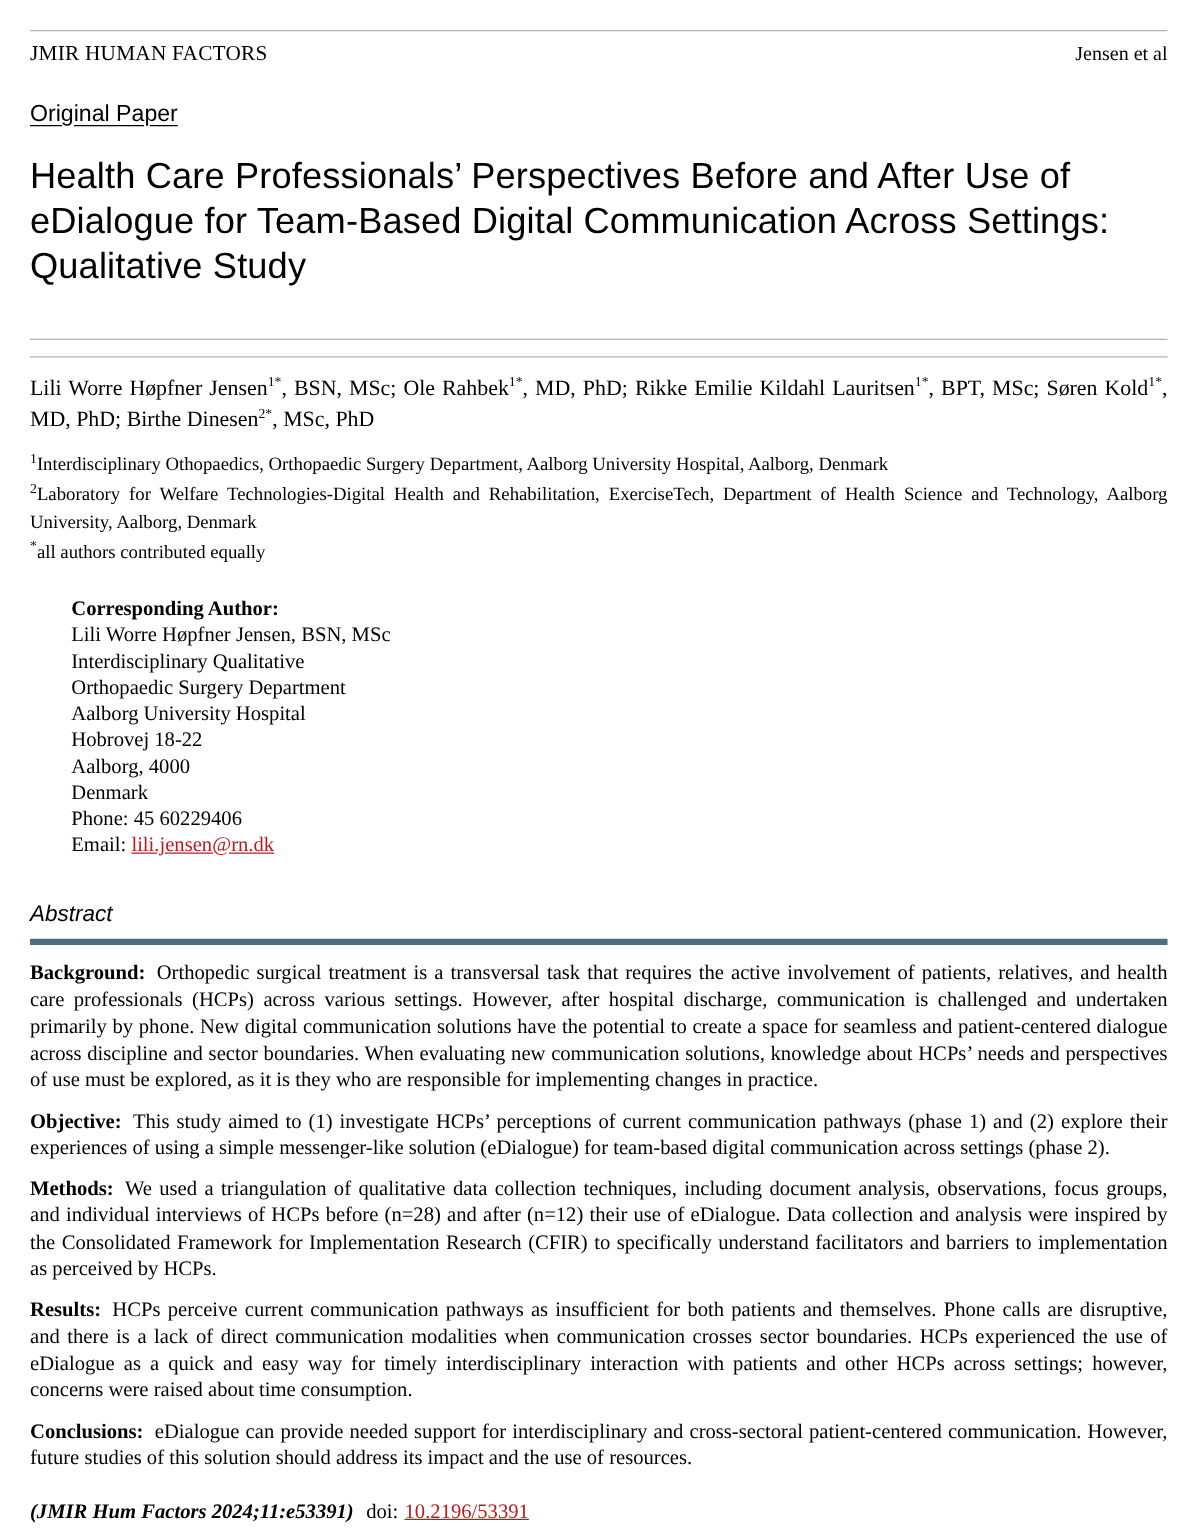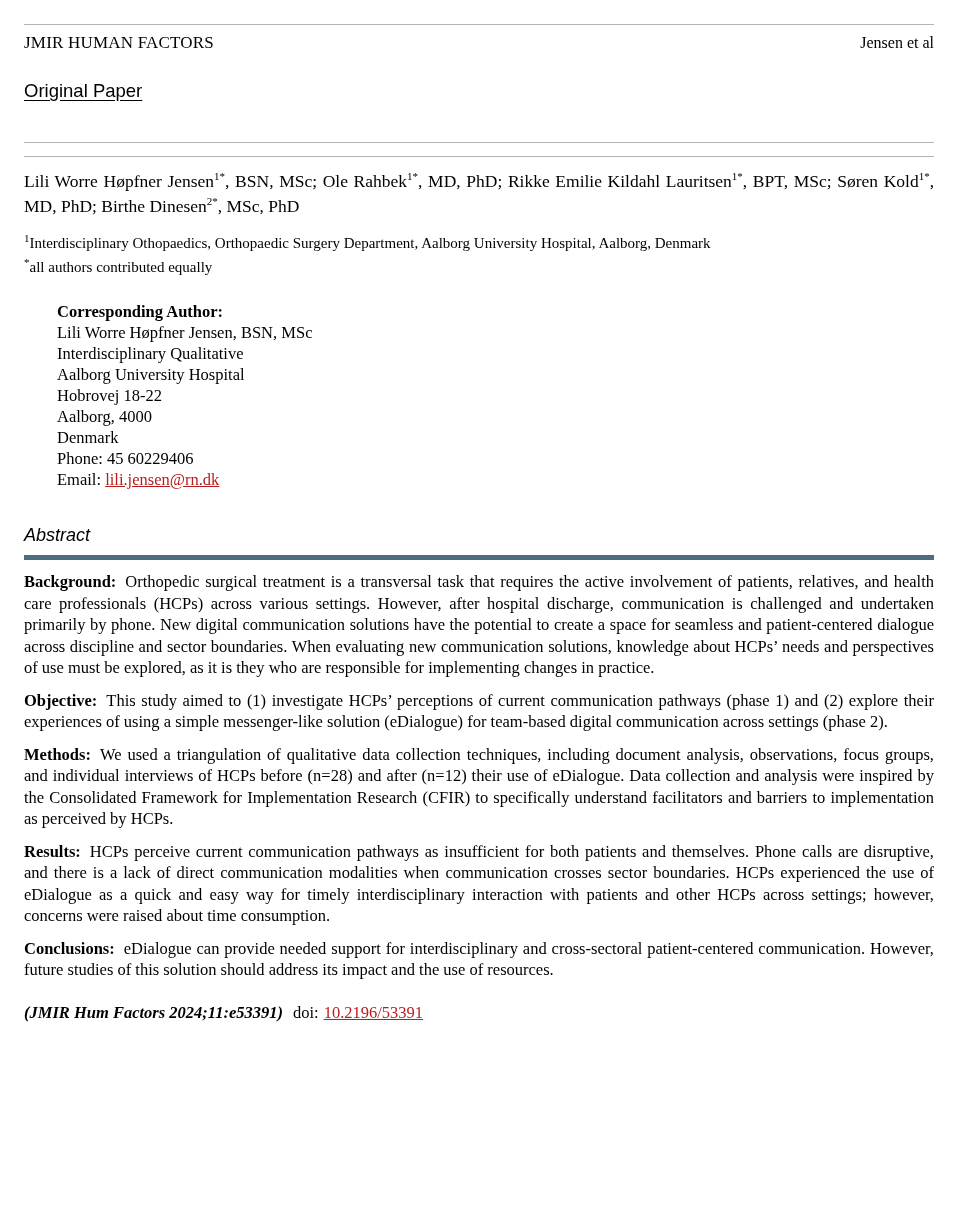"Health Care Professionals’ Perspectives" h1.title { html: none -> <h1>Health Care Professionals’ Perspectives Before and After Use of eDialogue for Team-Based Digital Communication Across Settings: Qualitative Study</h1> }
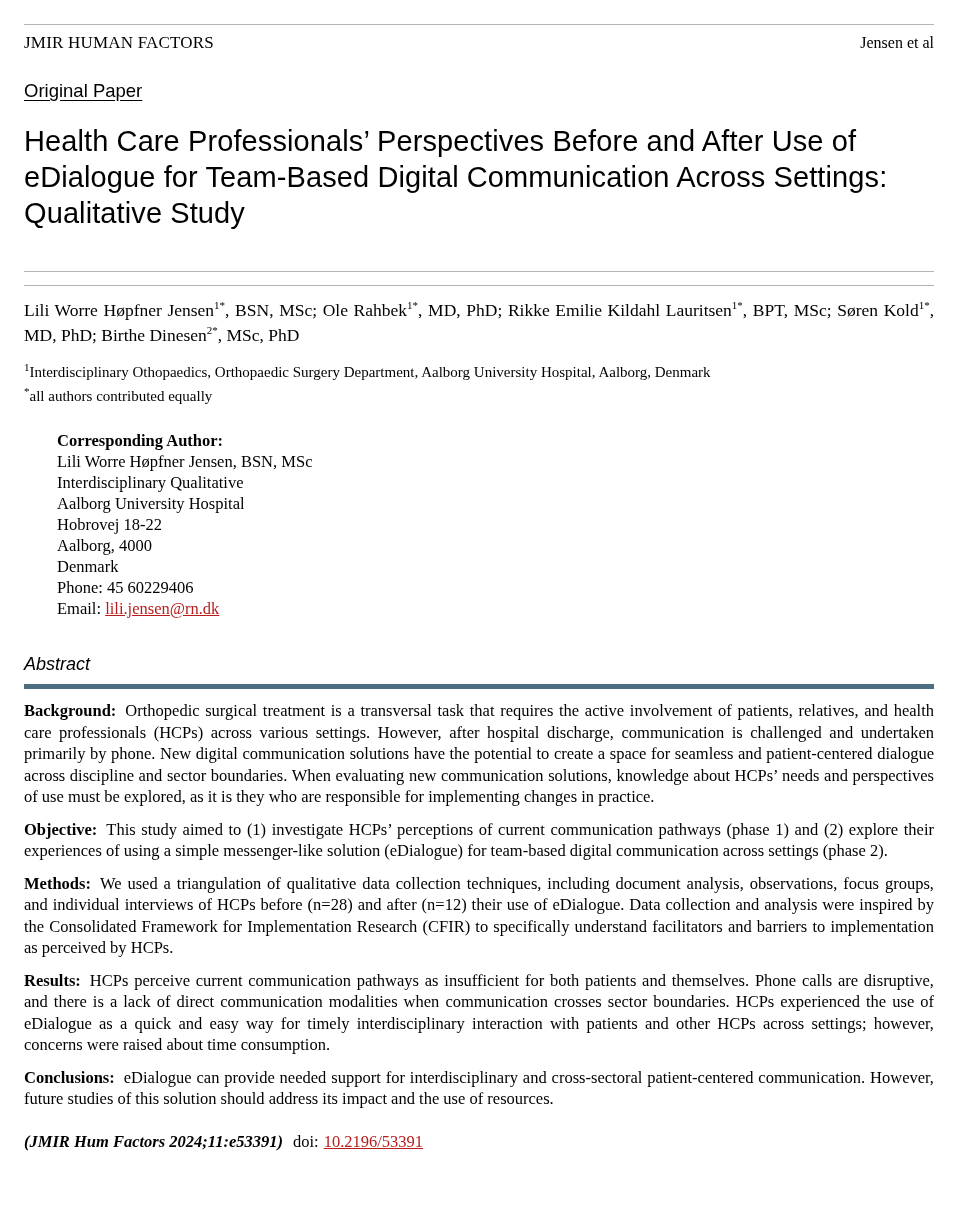"2Laboratory for Welfare" p.affil { html: none -> <p><sup>2</sup><span>Laboratory for Welfare Technologies-Digital Health and Rehabilitation, ExerciseTech, Department of Health Science and Technology, Aalborg University, Aalborg, Denmark</span></p> }
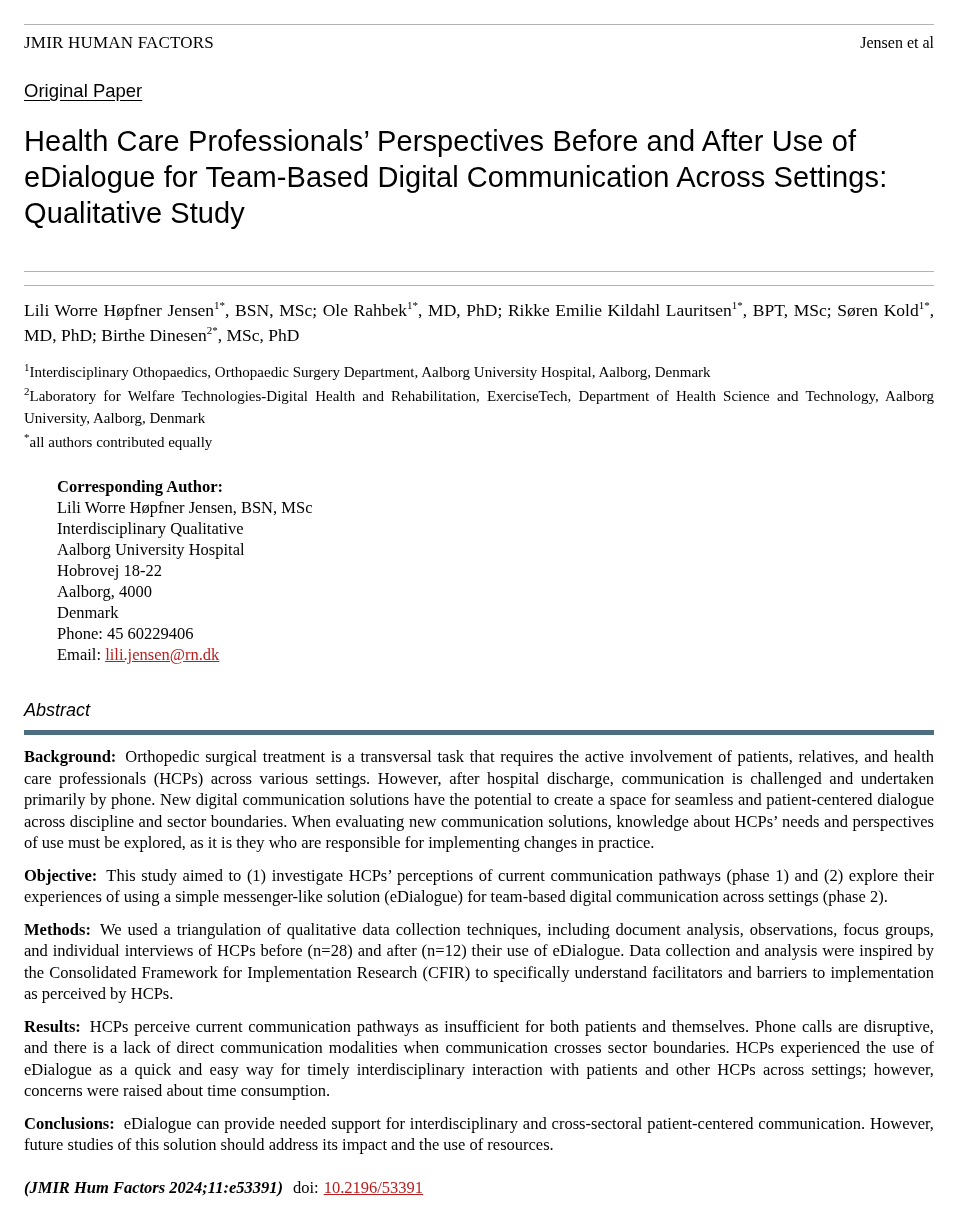"Orthopaedic Surgery Department" div.corr-line { html: none -> <div>Orthopaedic Surgery Department</div> }
